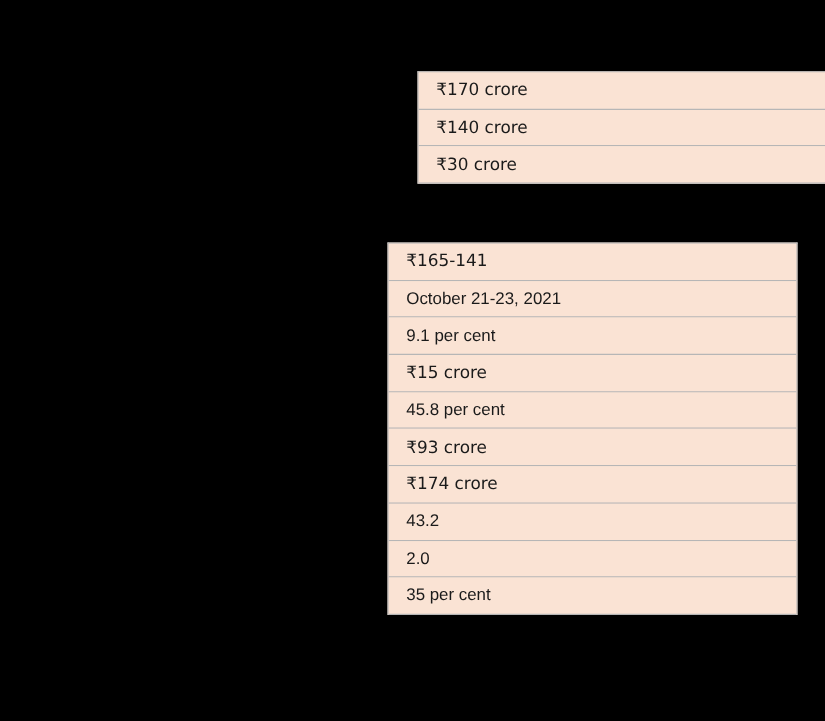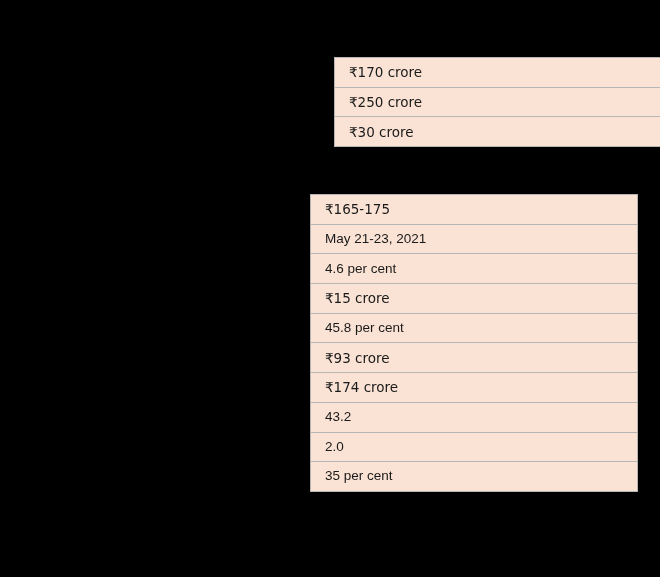"₹250 crore" span.cell-text { text: 250 -> 140 }
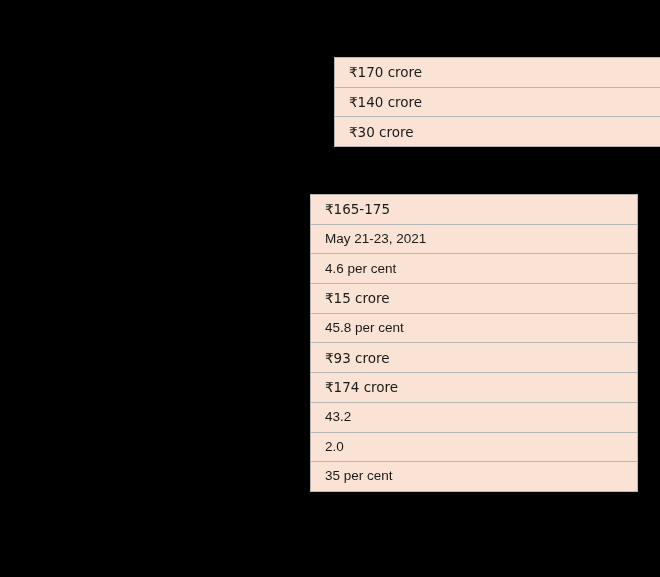"₹165-175" span.cell-text { text: 165-175 -> 165-141 }
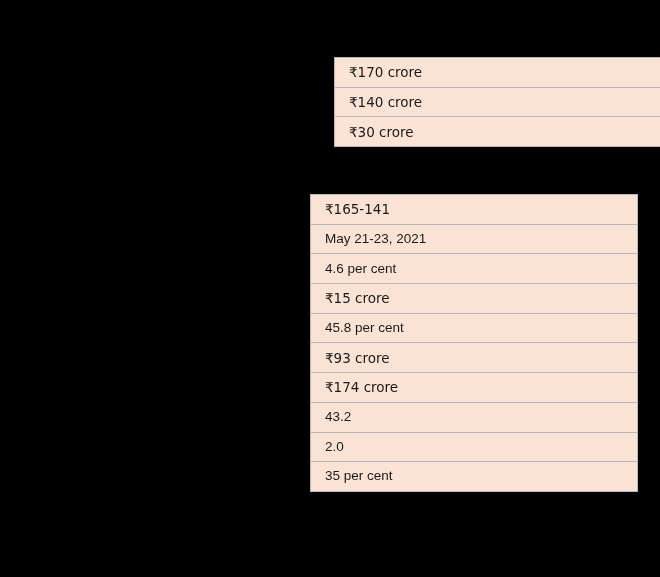"May 21-23, 2021" span.cell-text { text: May -> October }
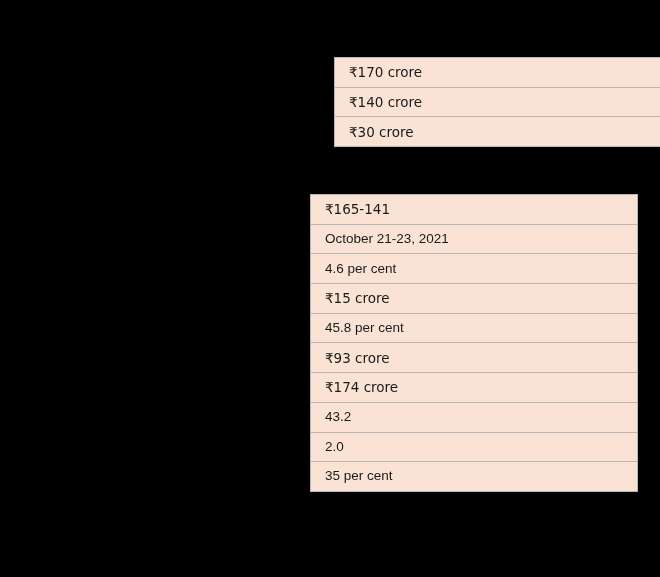"4.6 per cent" span.cell-text { text: 4.6 -> 9.1 }
